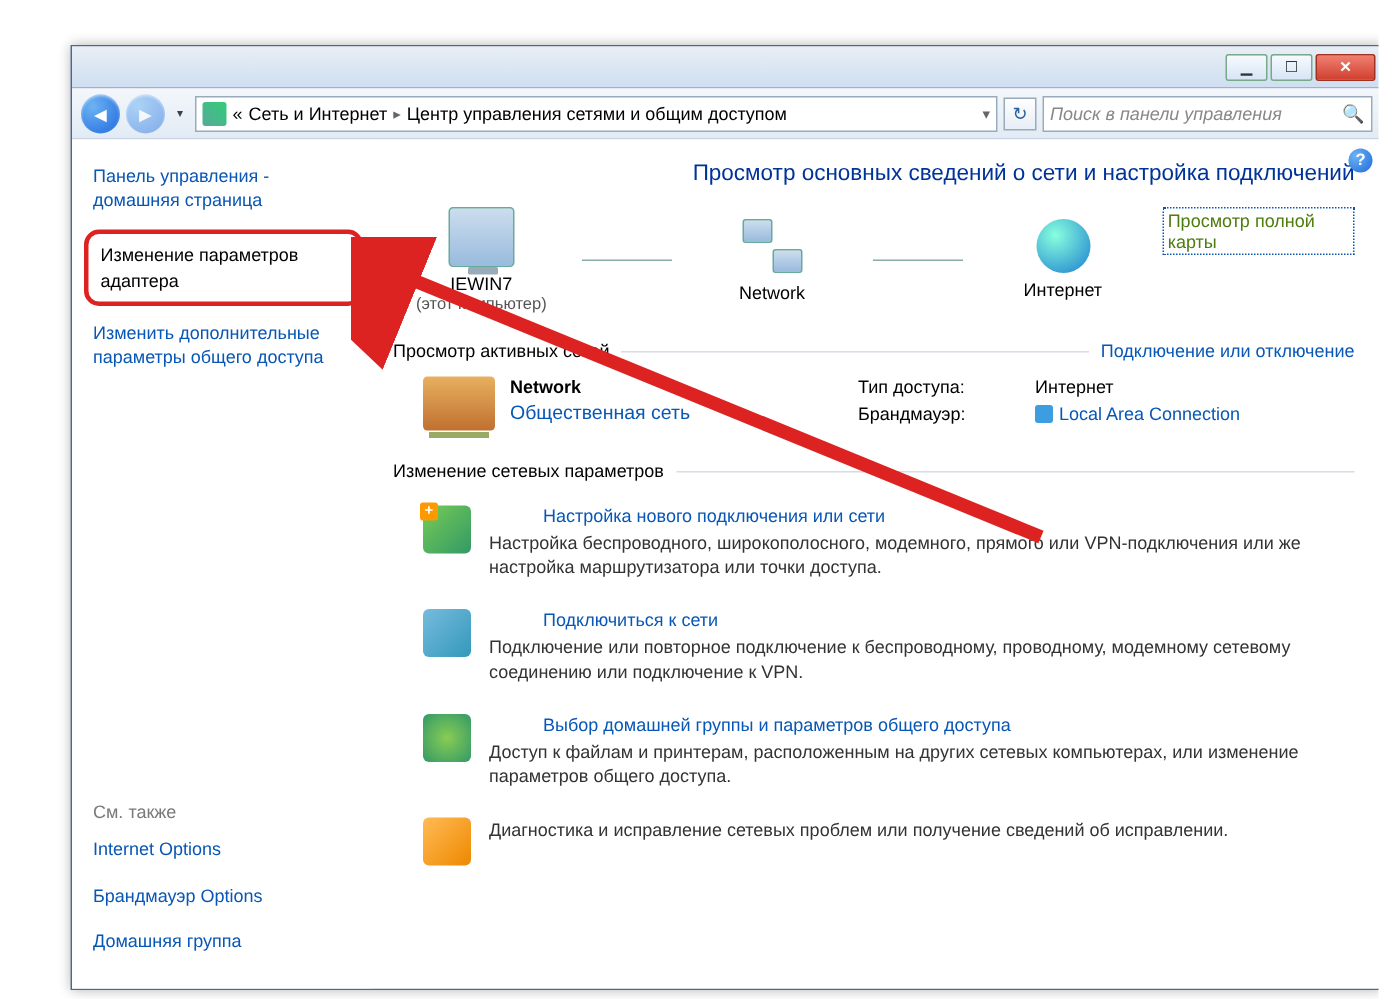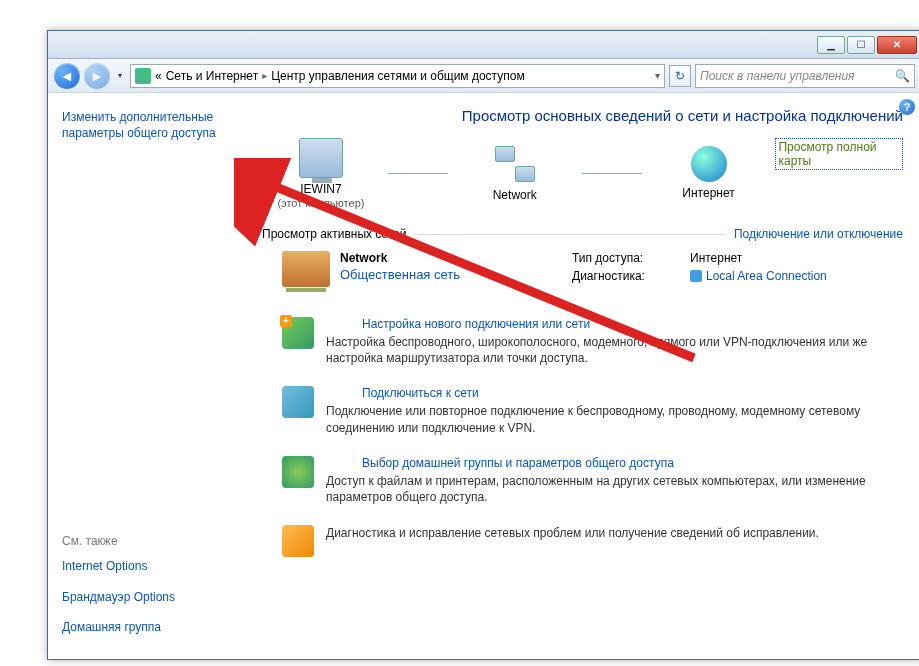"Панель управления - домашняя страница" div.side-link { html: none -> <div>Панель управления - домашняя страница</div> }
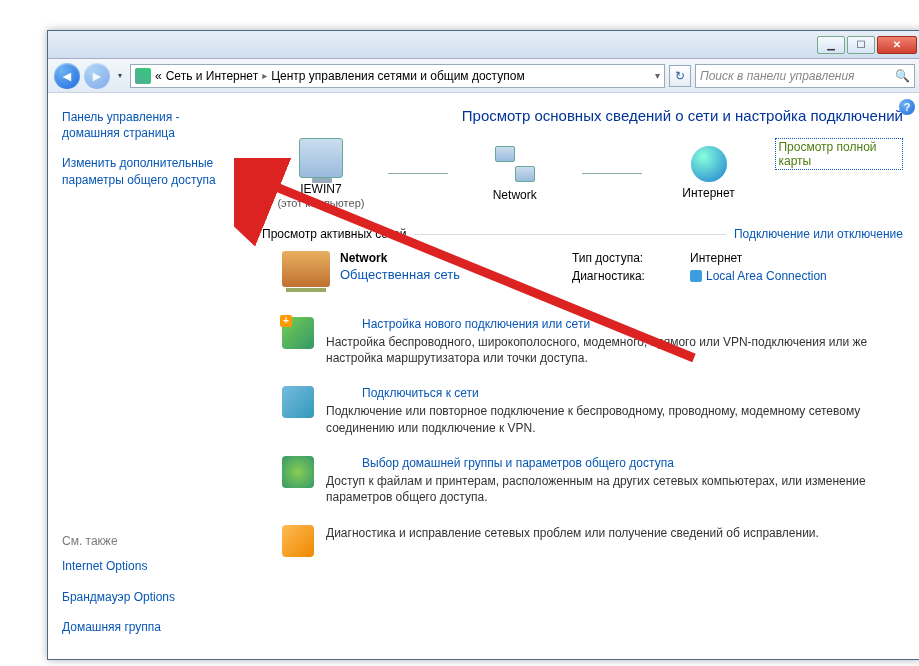"Изменение параметров адаптера" div.side-link { html: none -> <div>Изменение параметров адаптера</div> }
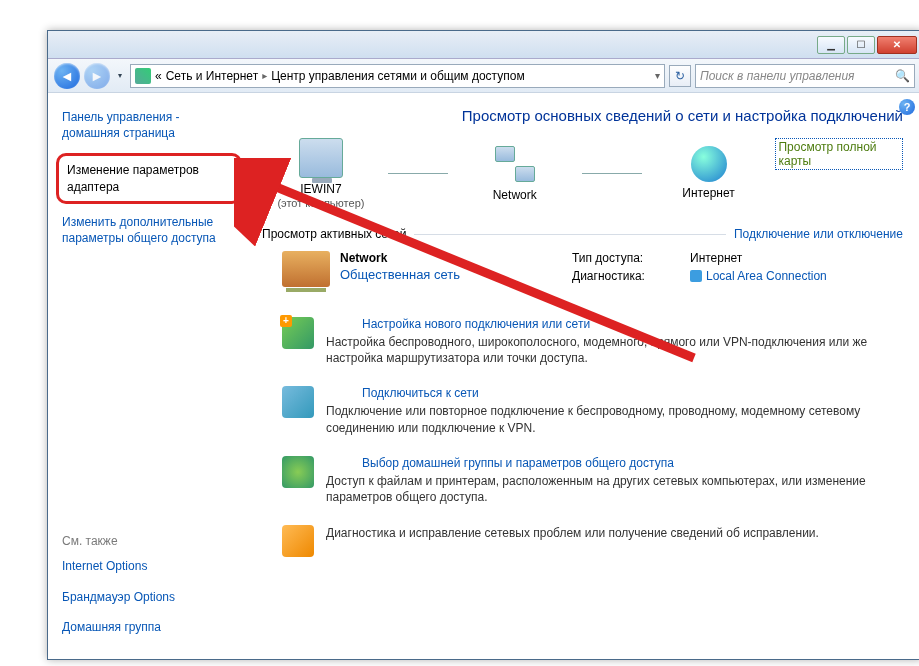"Диагностика:" div.k { text: Диагностика -> Брандмауэр }
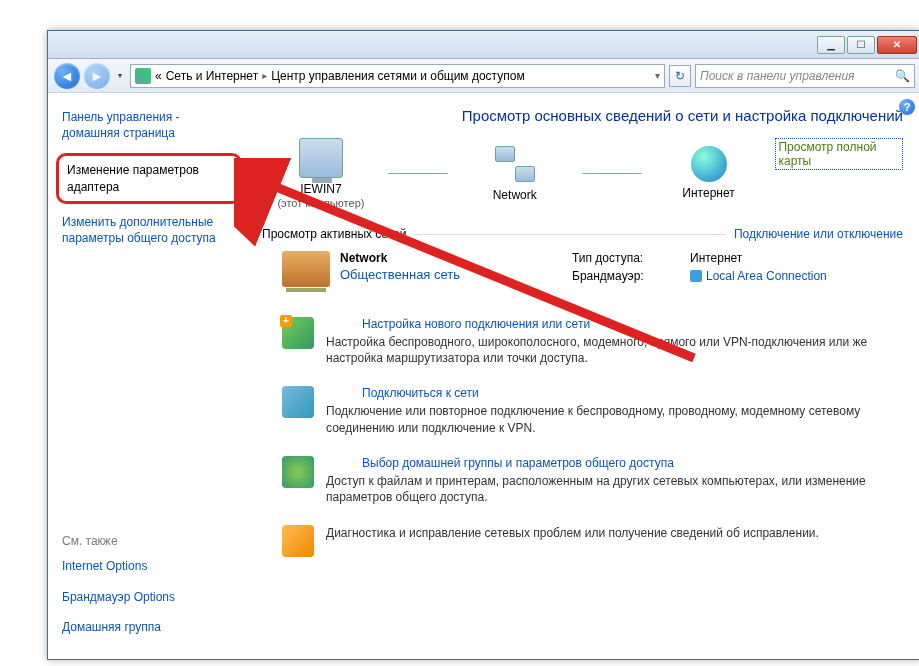"Изменение сетевых параметров" div.section-hdr { html: none -> <div> <span>Изменение сетевых параметров</span> <div></div> </div> }
